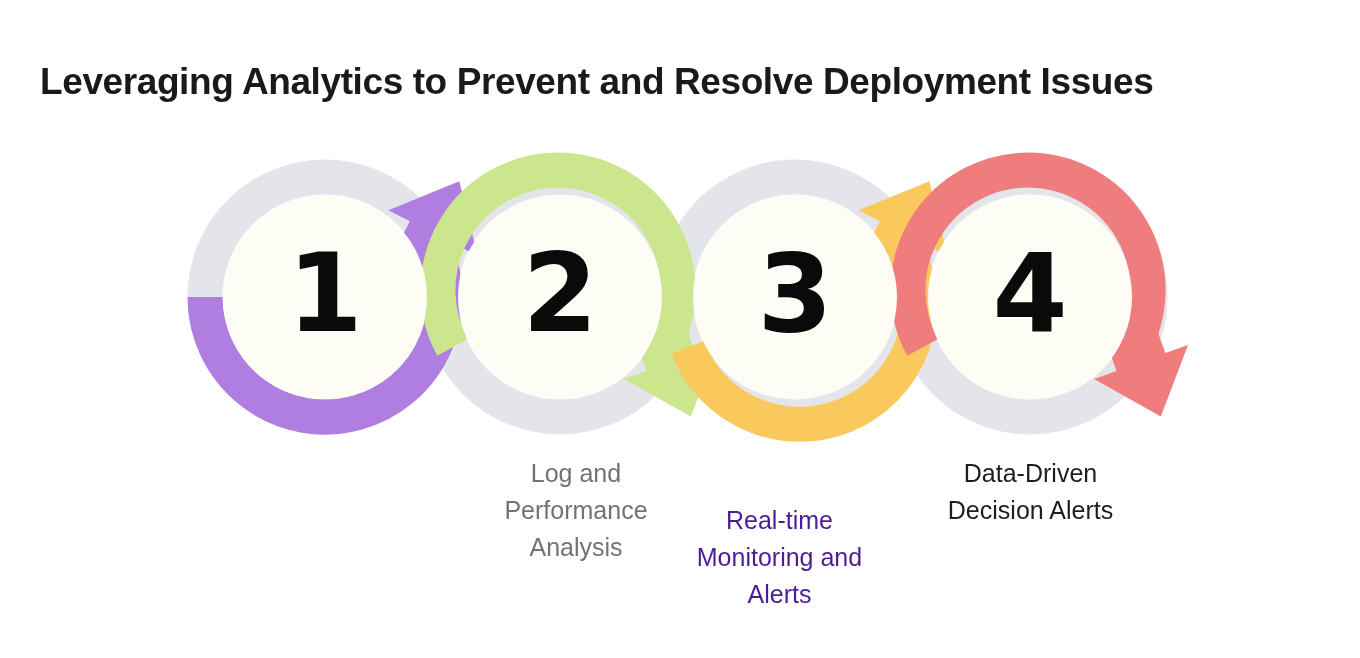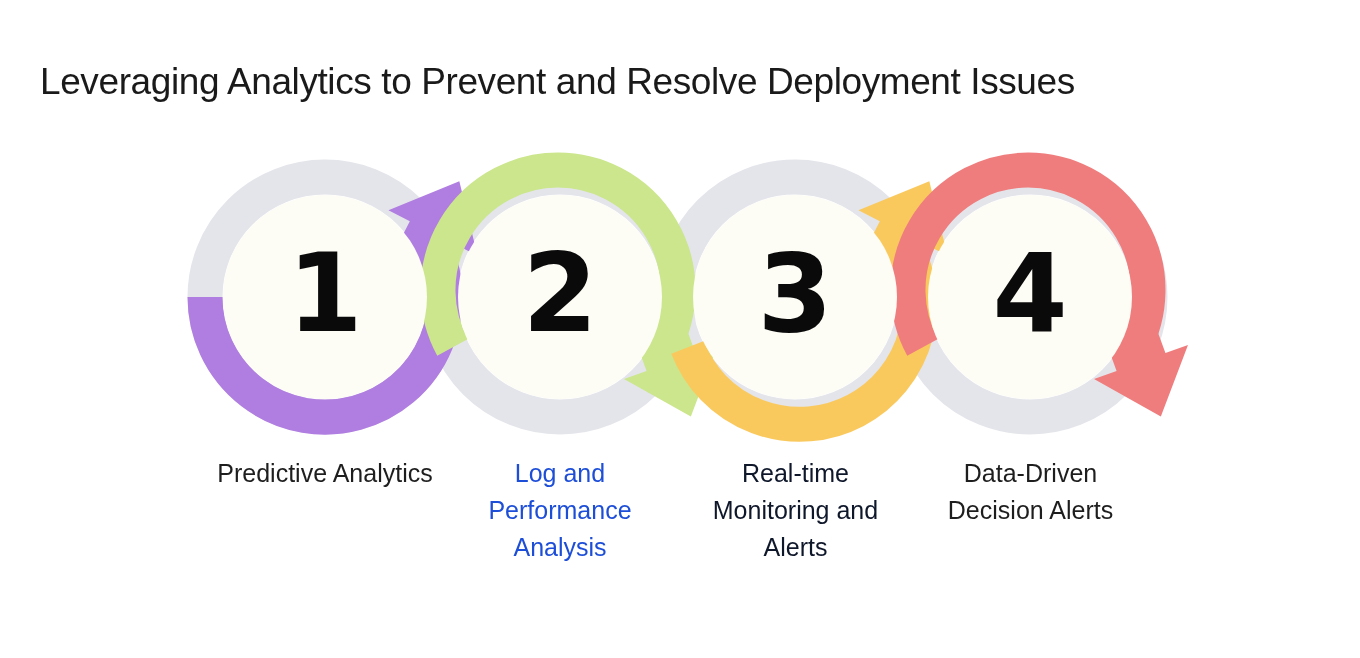"Leveraging Analytics to Prevent and" .title { font-weight: normal -> bold }
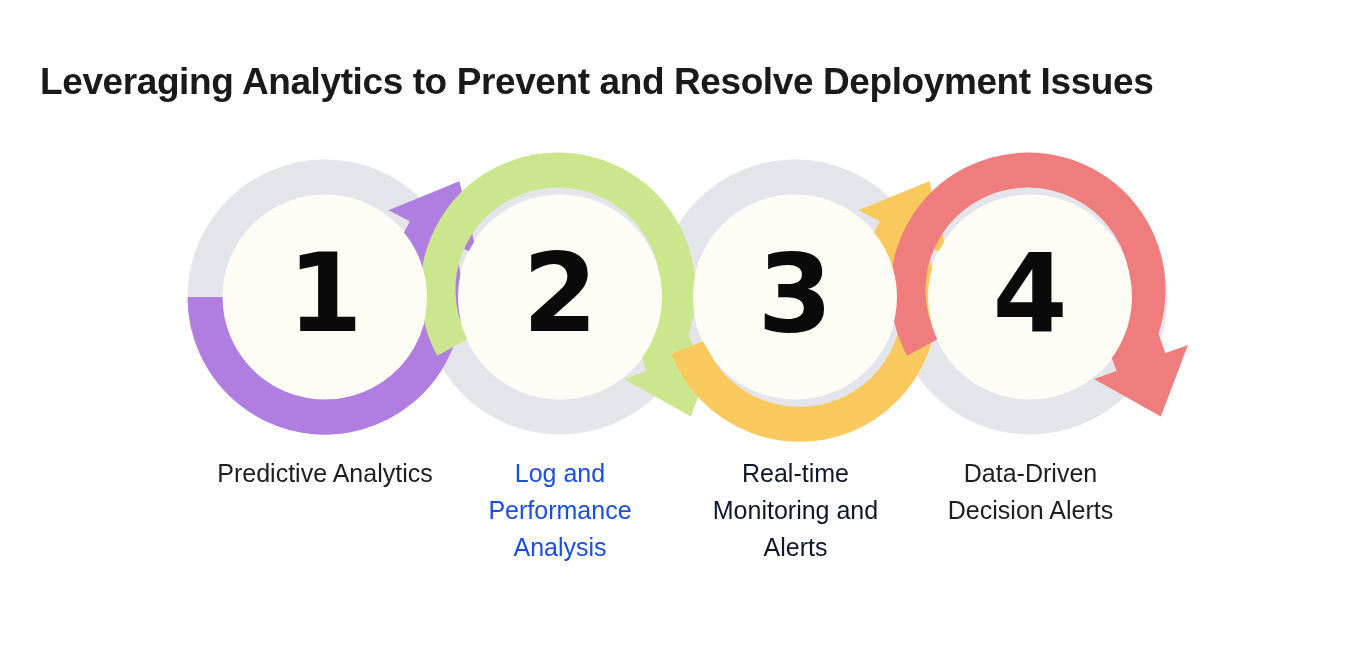"Predictive Analytics" div.step-label { html: <div>Predictive Analytics</div> -> none }
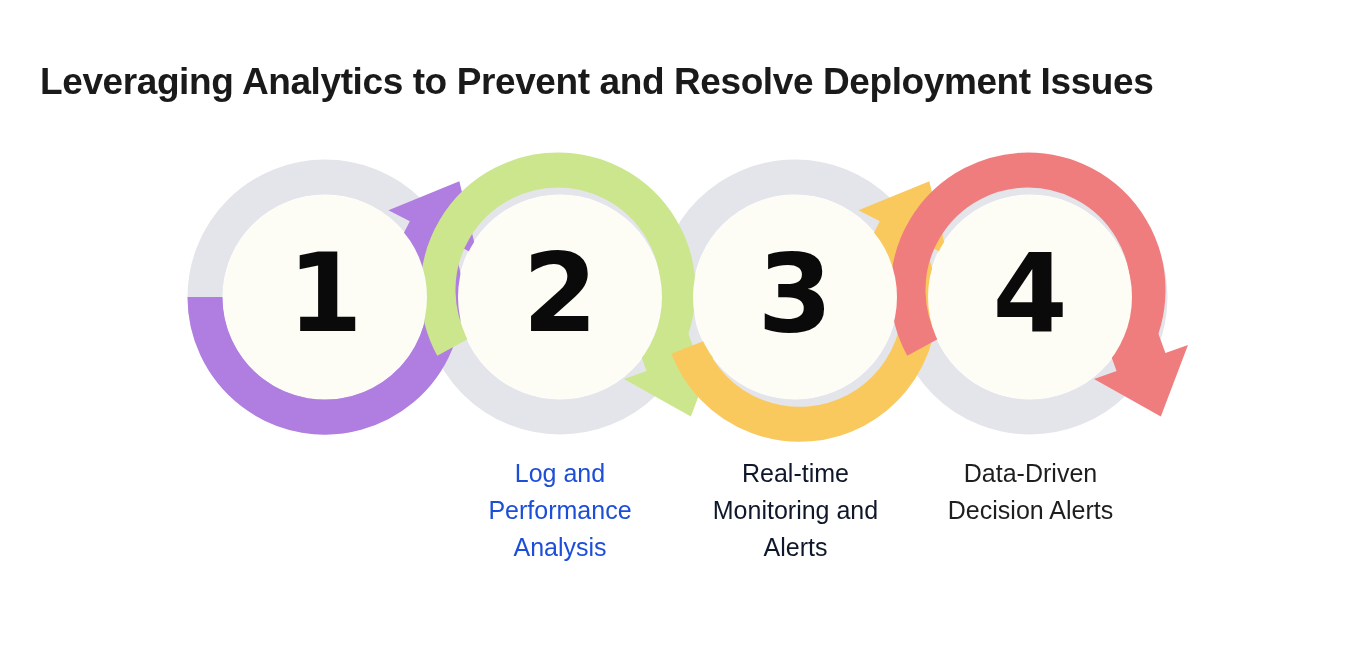"Log and Performance Analysis" div.step-label { color: #1d4ed8 -> #737373; left: 560px -> 576px }
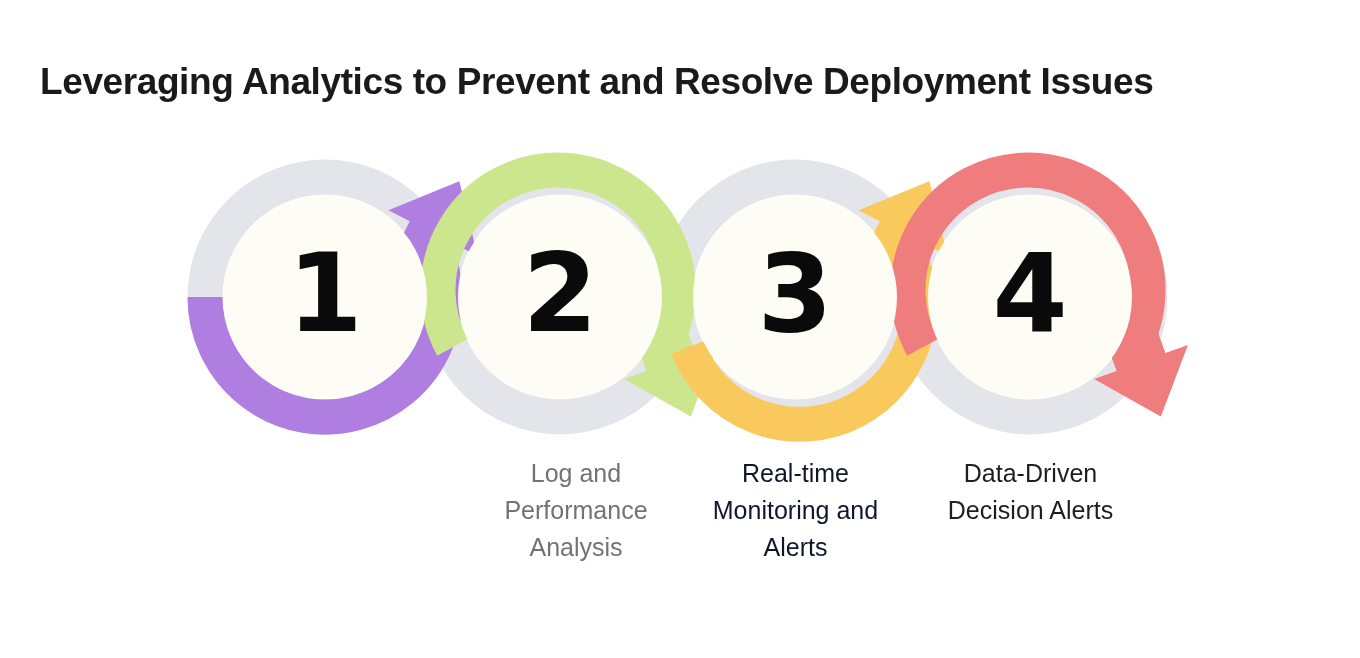"Real-time Monitoring and Alerts" div.step-label { color: #0f172a -> #4c1d95; left: 795px -> 779px; margin-top: none -> 47px }
